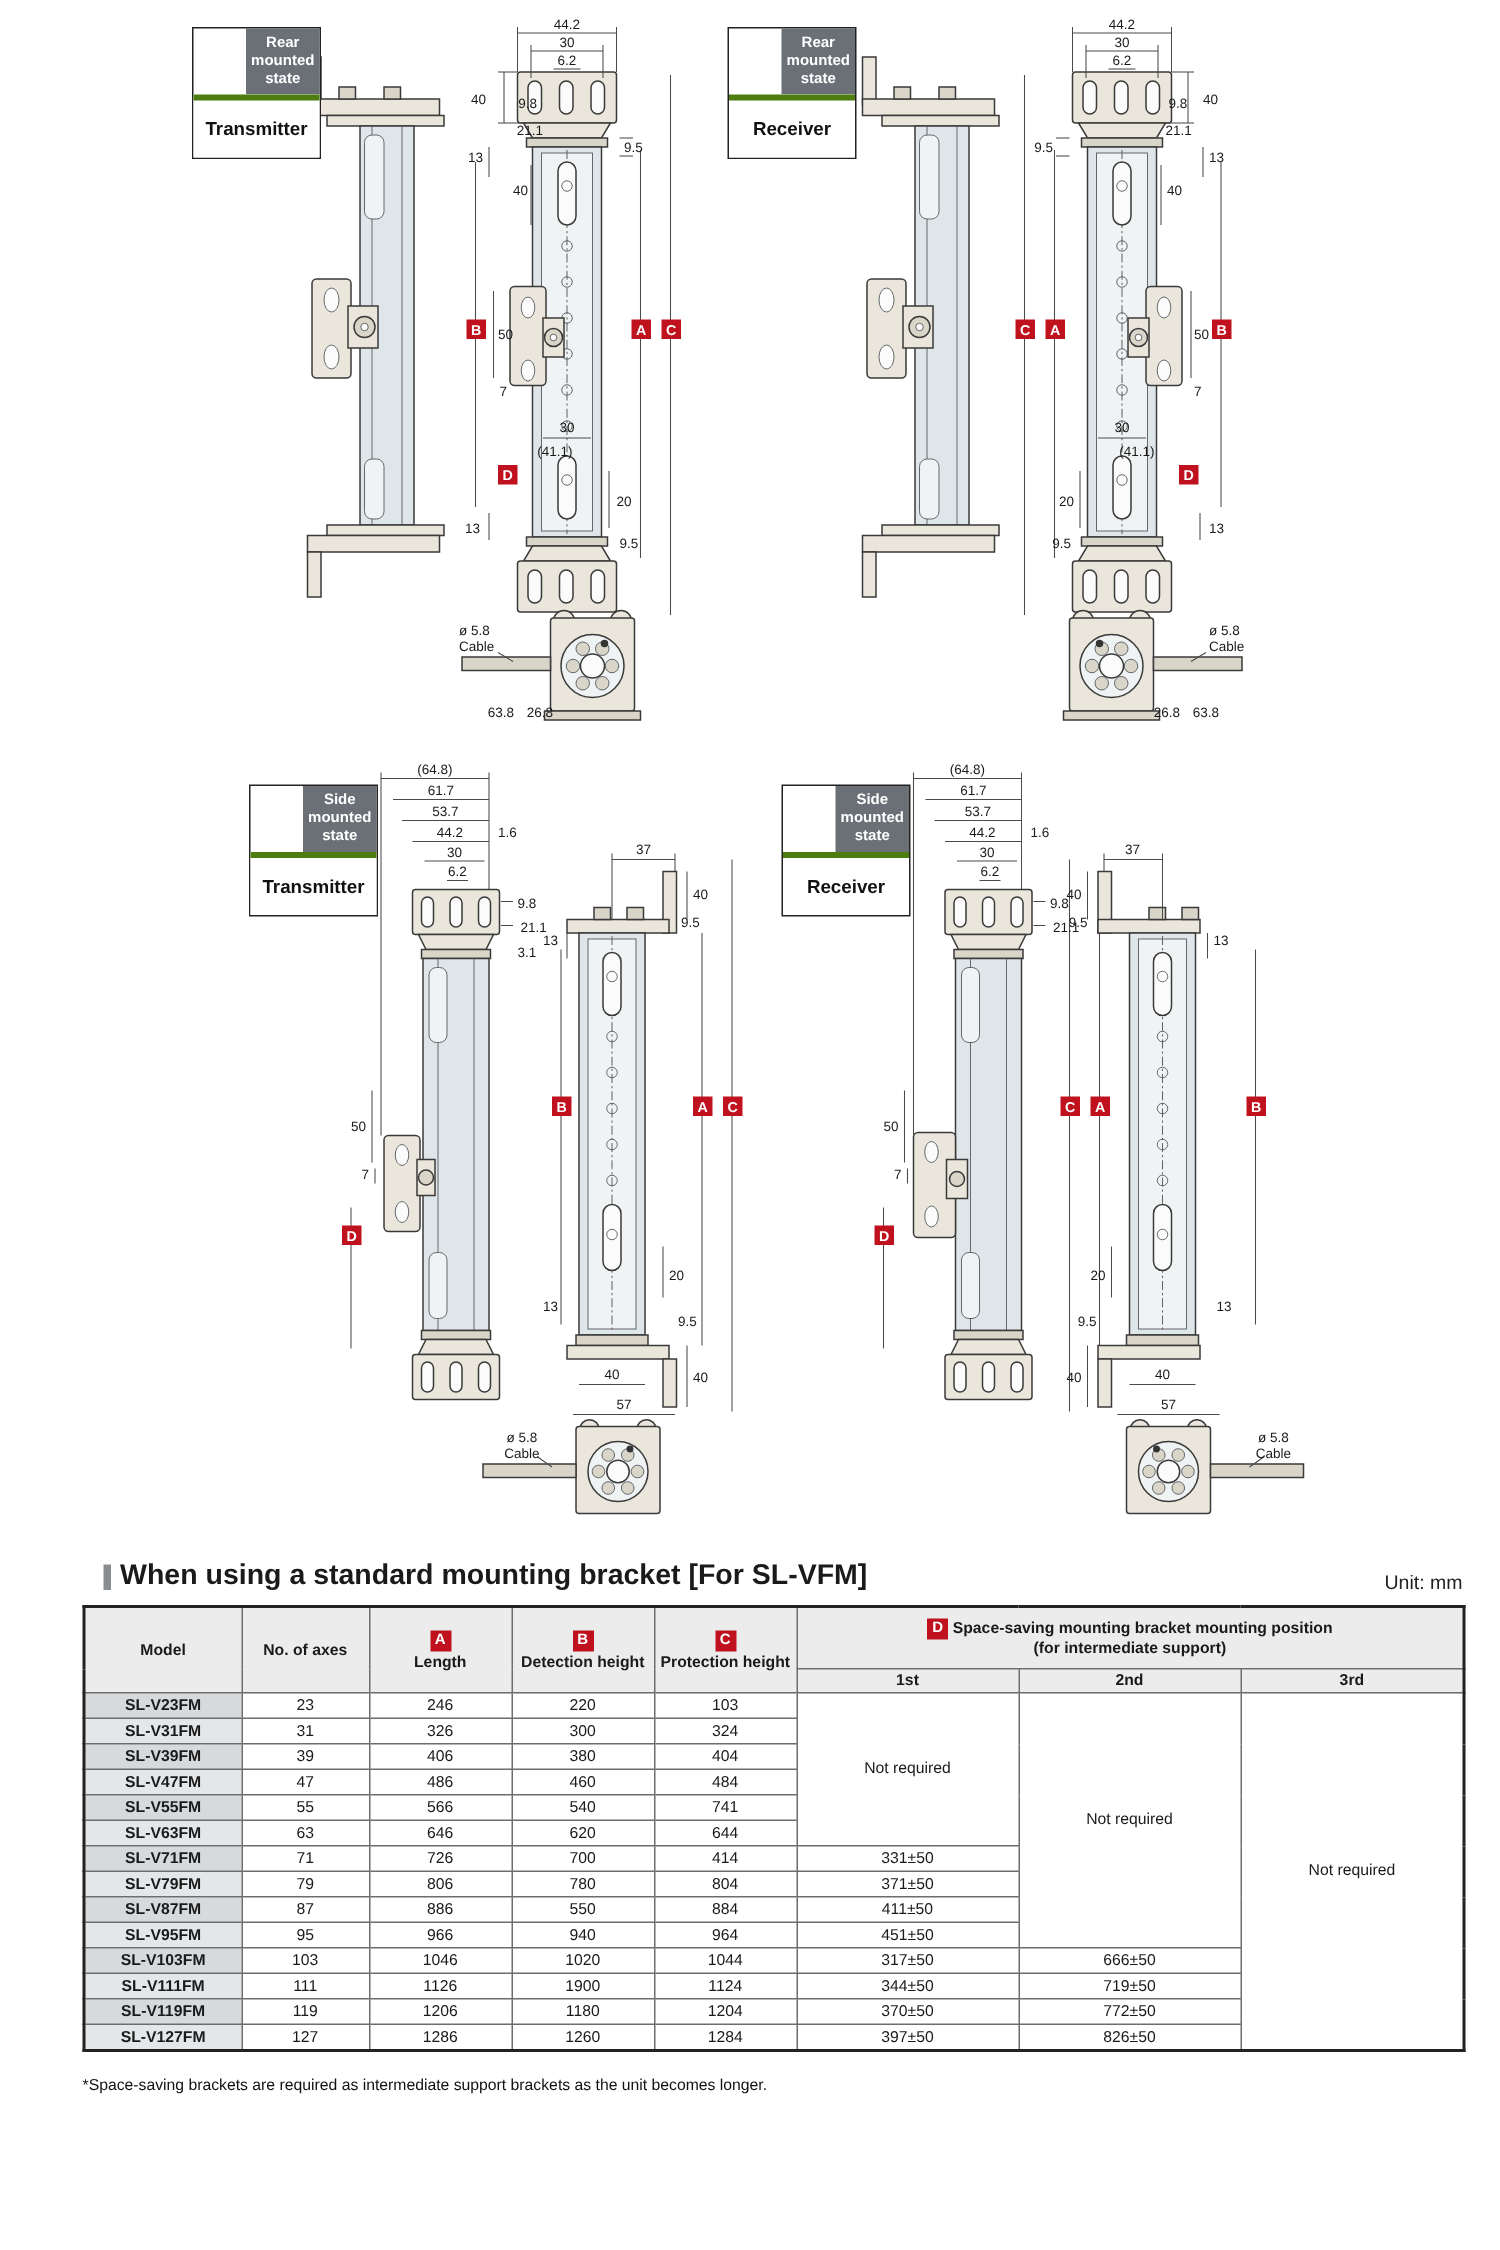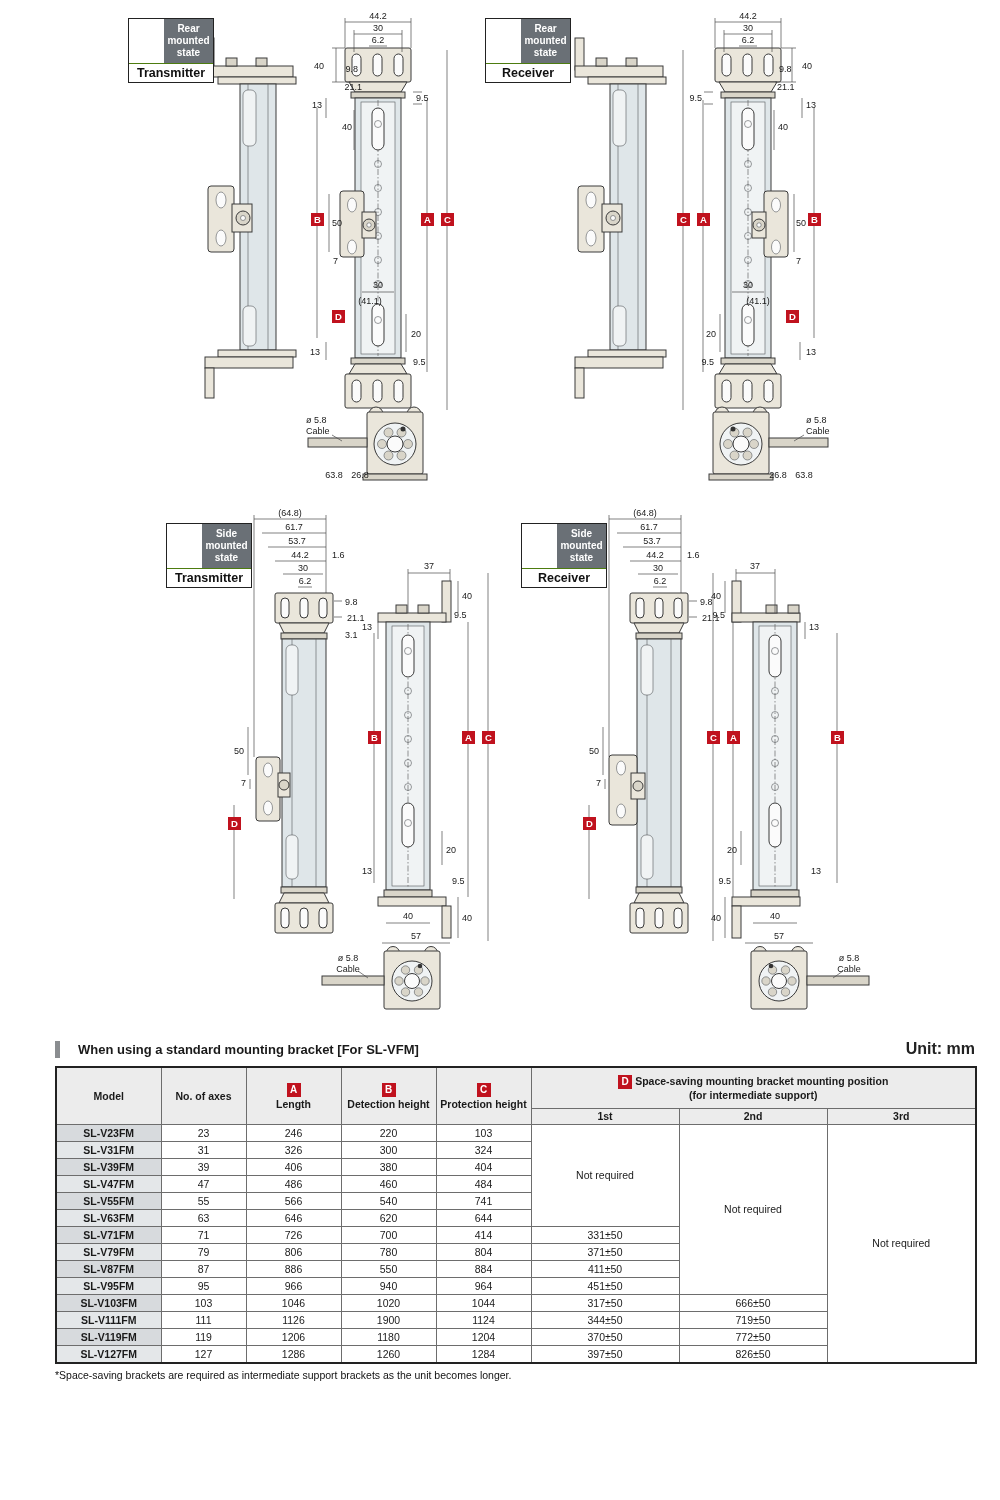"Transmitter" .state-dev { border-top: 1px solid #4d7c0f -> 4px solid #4d7c0f; padding: 2px 0 -> 12px 0 }
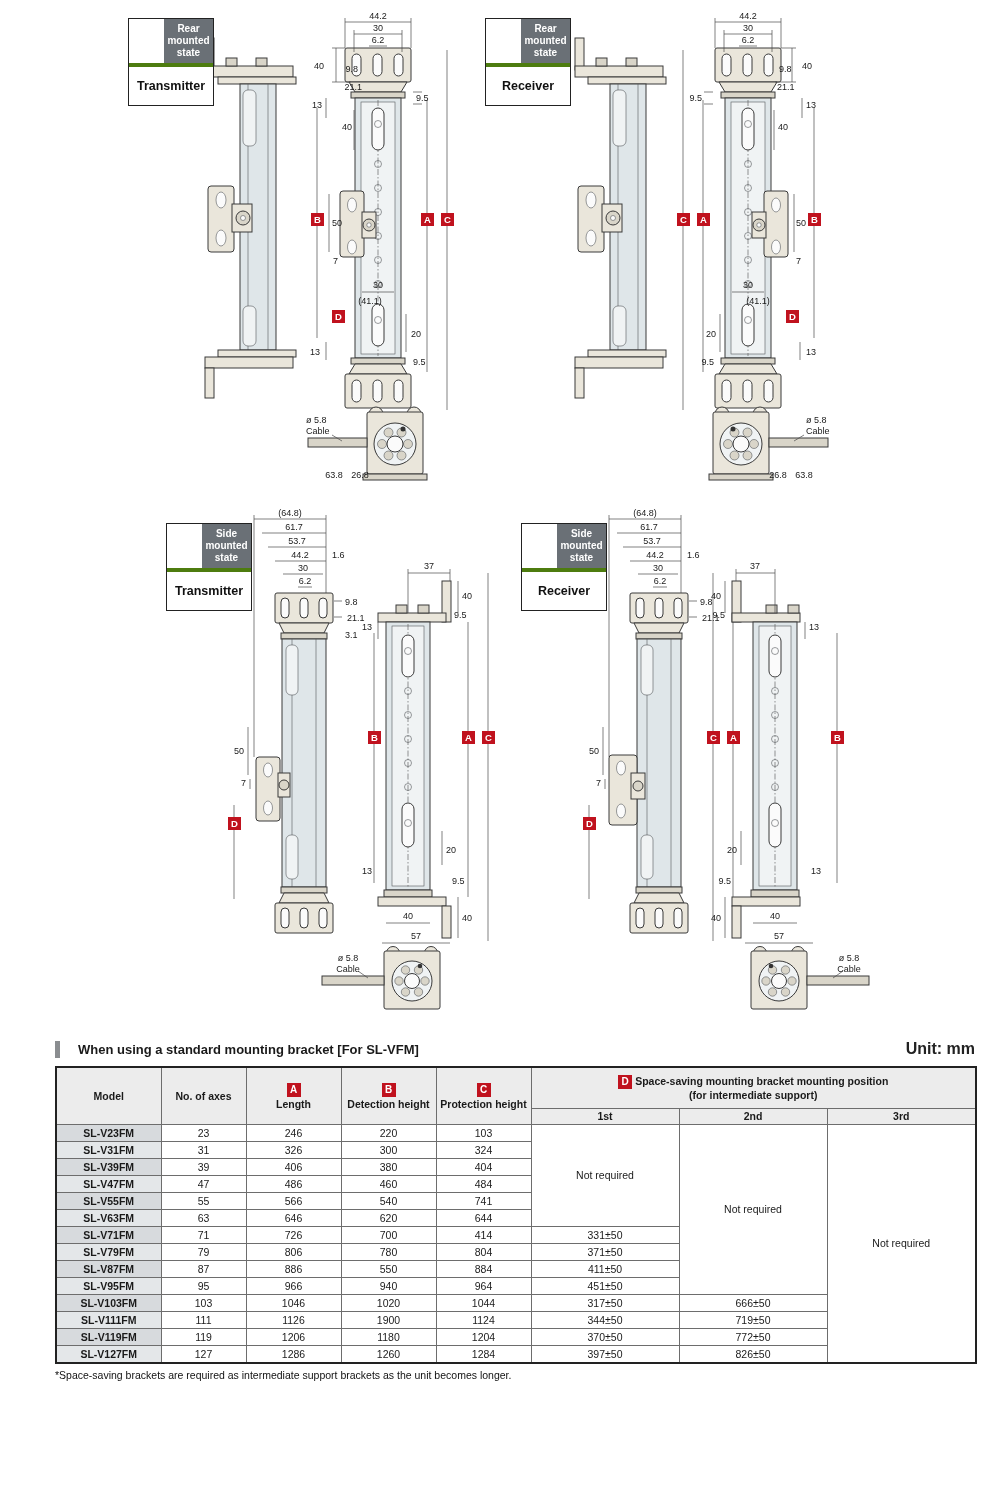"When using a standard mounting" .section-title { font-size: 13px -> 19px; gap: 18px -> 6px; margin-left: none -> 14px }
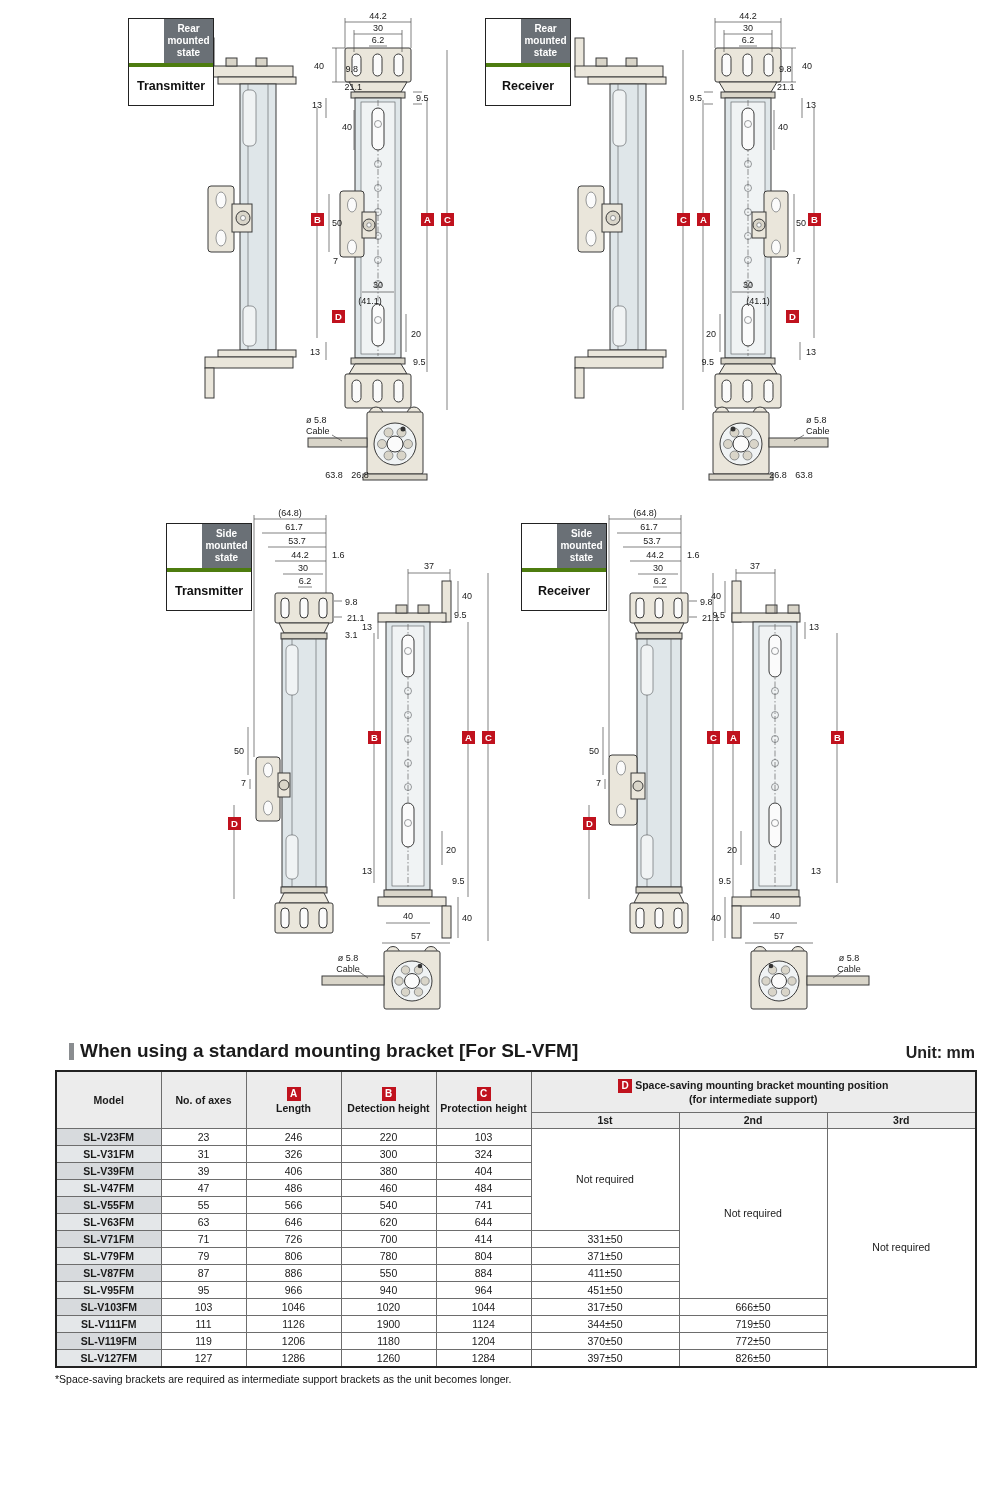"Unit: mm" .unit-label { font-size: 16px -> 13px; font-weight: bold -> none }
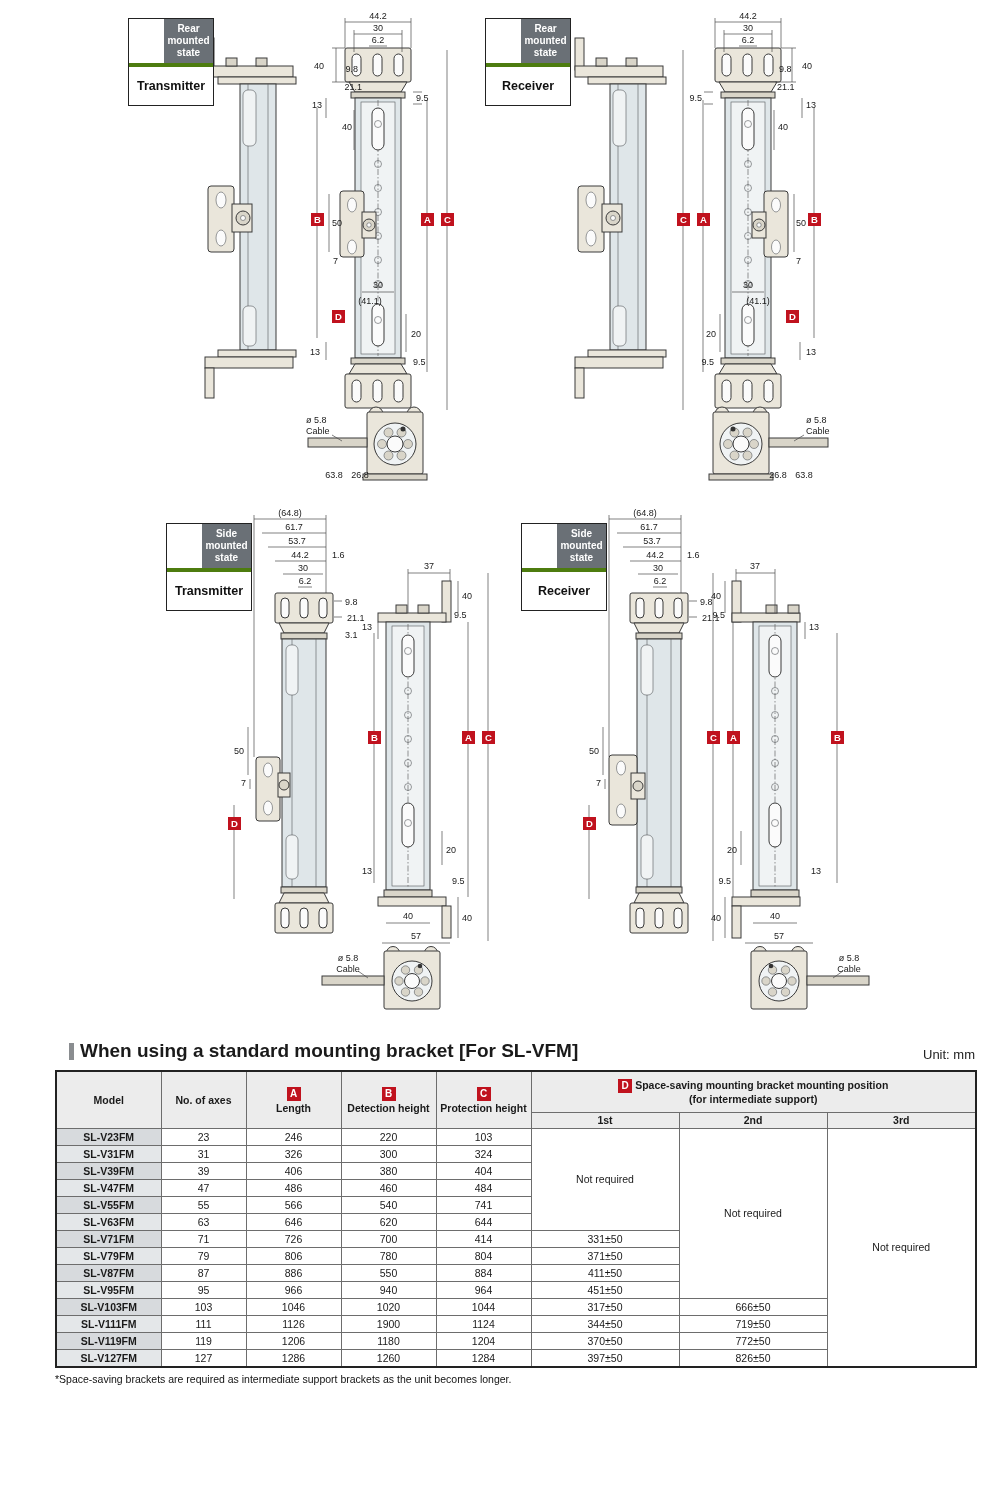"*Space-saving brackets are required as" .footnote { margin-top: 5px -> 16px }
